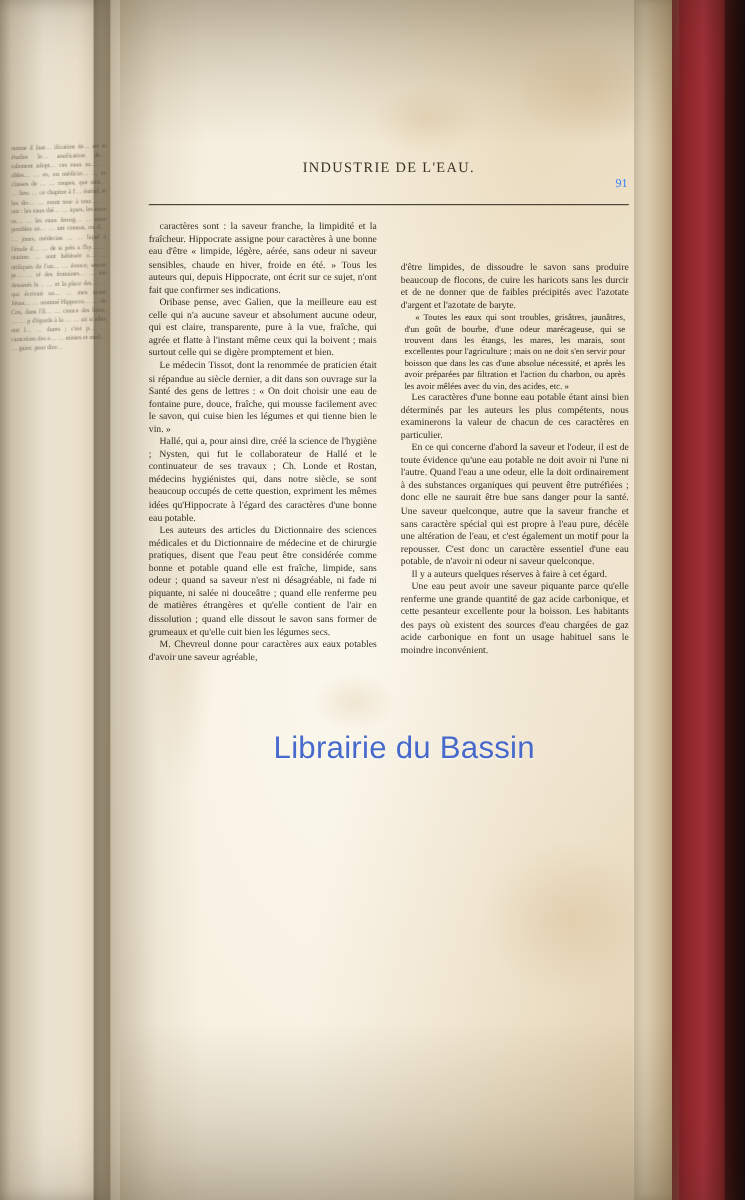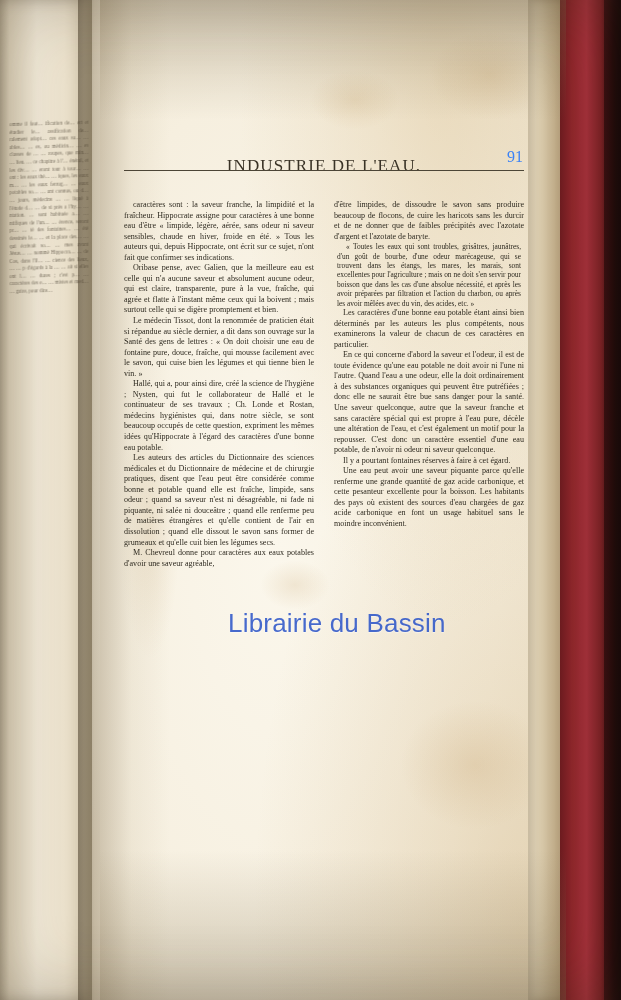"INDUSTRIE DE L'EAU." .running-head { font-size: 17px -> 12px; top: 156px -> 132px }
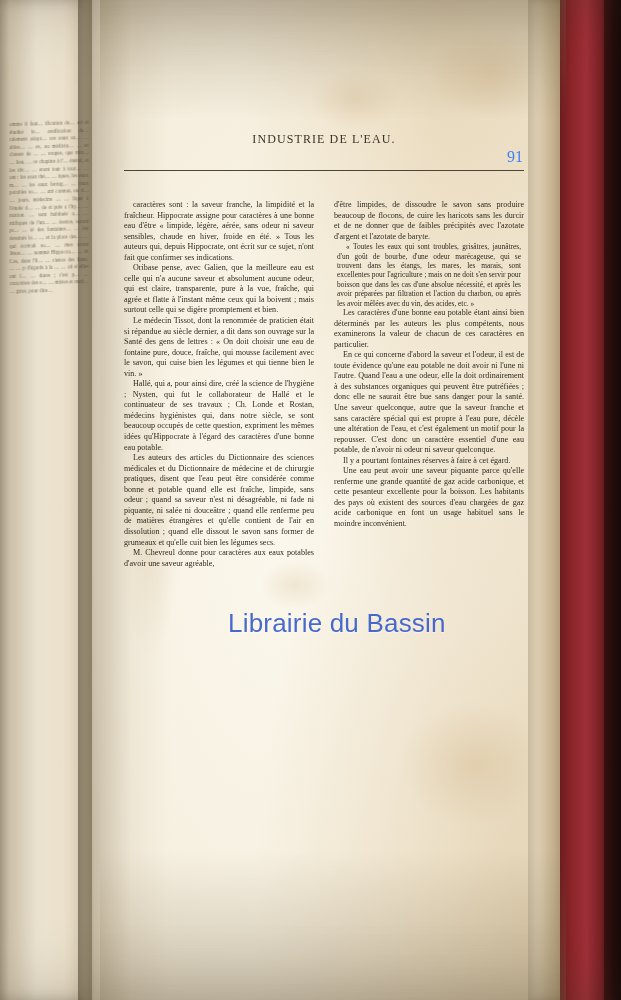"91" .folio { font-size: 16px -> 10px }
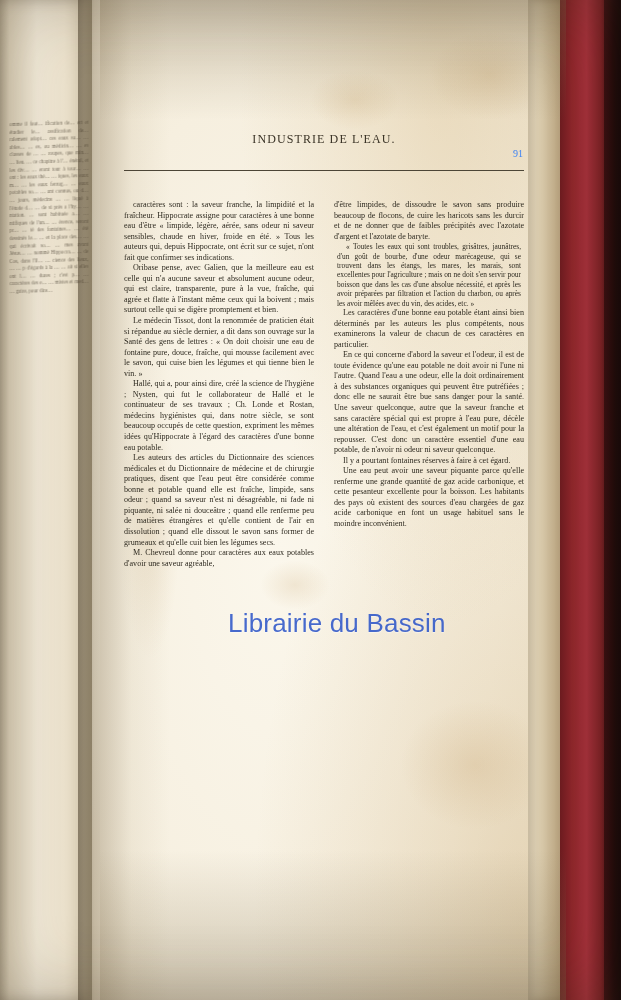"caractères sont : la saveur" .col { top: 200px -> 184px }
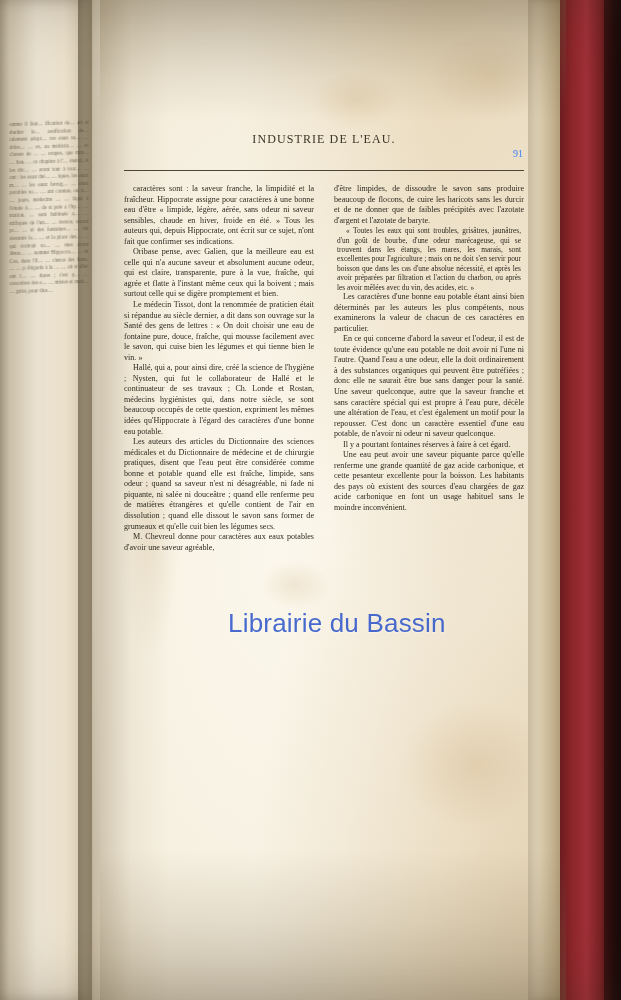"d'être limpides, de dissoudre le" .col-right { margin-top: none -> 34px }
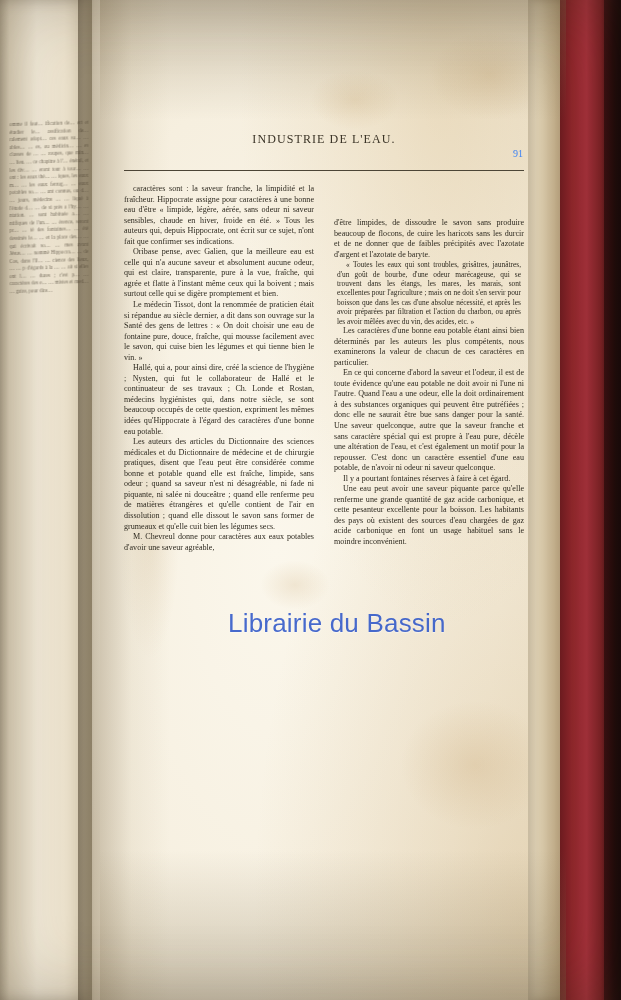"Il y a pourtant fontaines" p { text: pourtant fontaines -> auteurs quelques }
